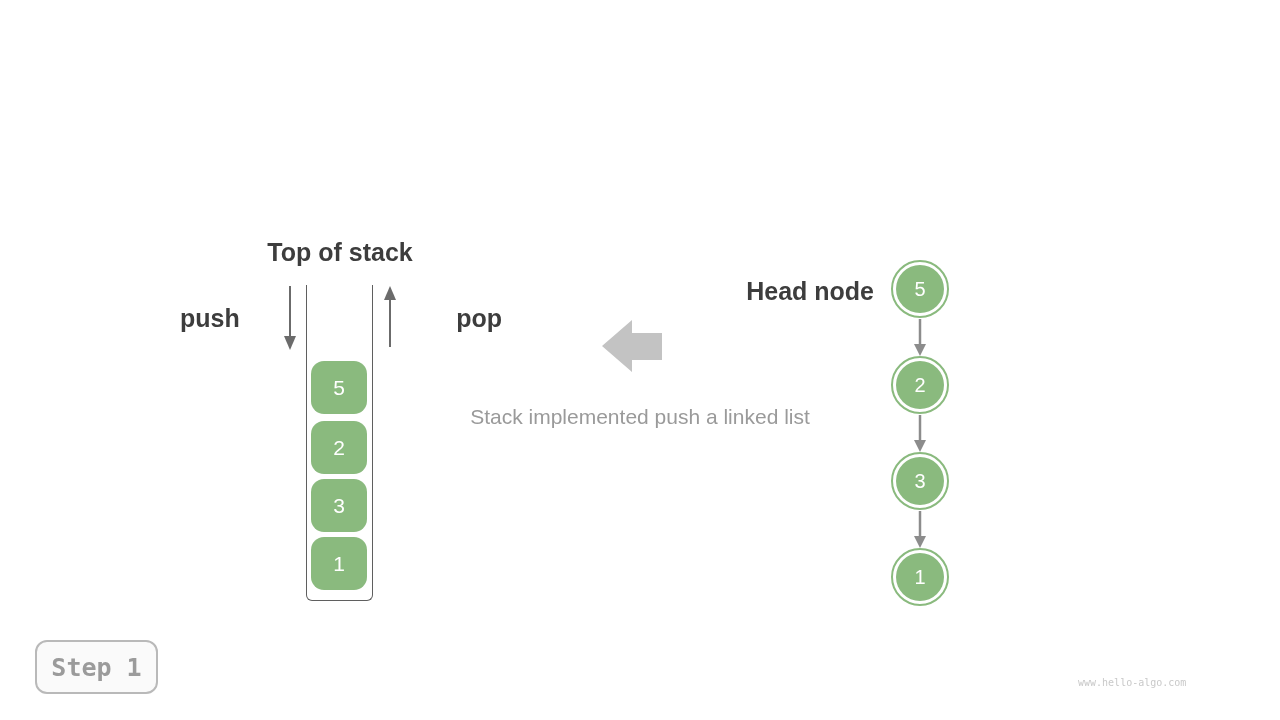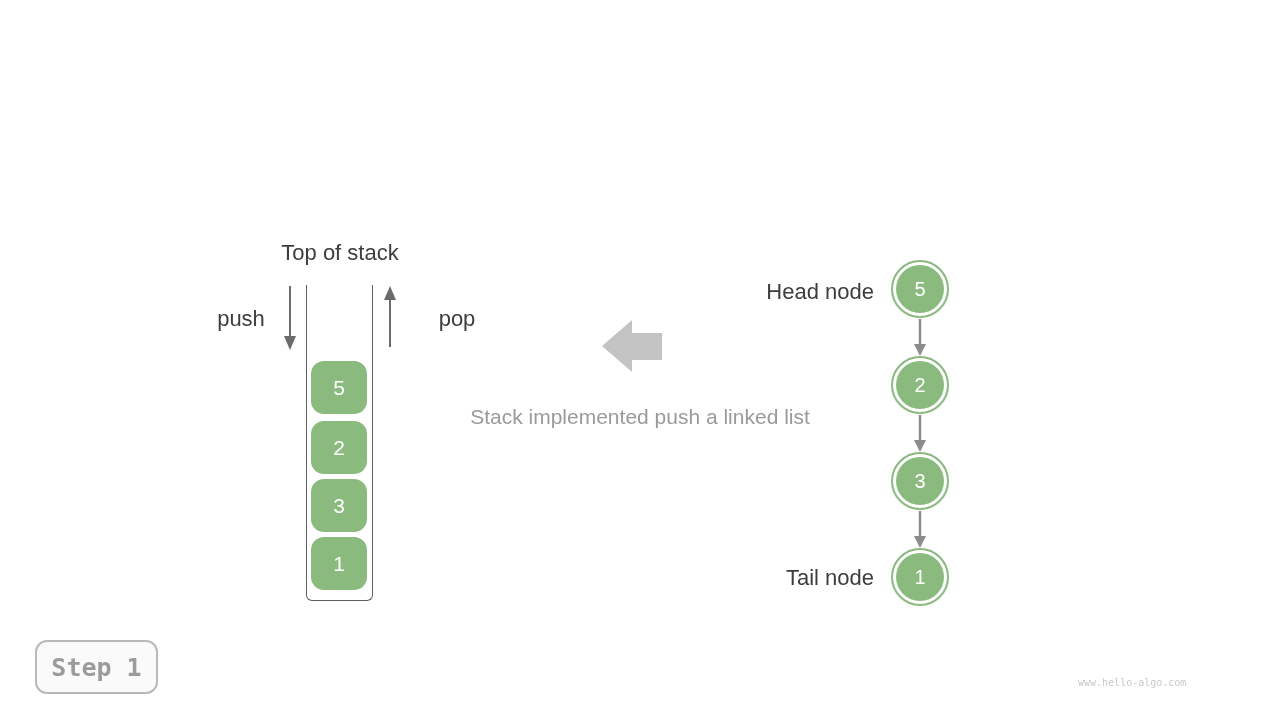"Top of stack" .label { font-size: 22px -> 25px; font-weight: normal -> bold }
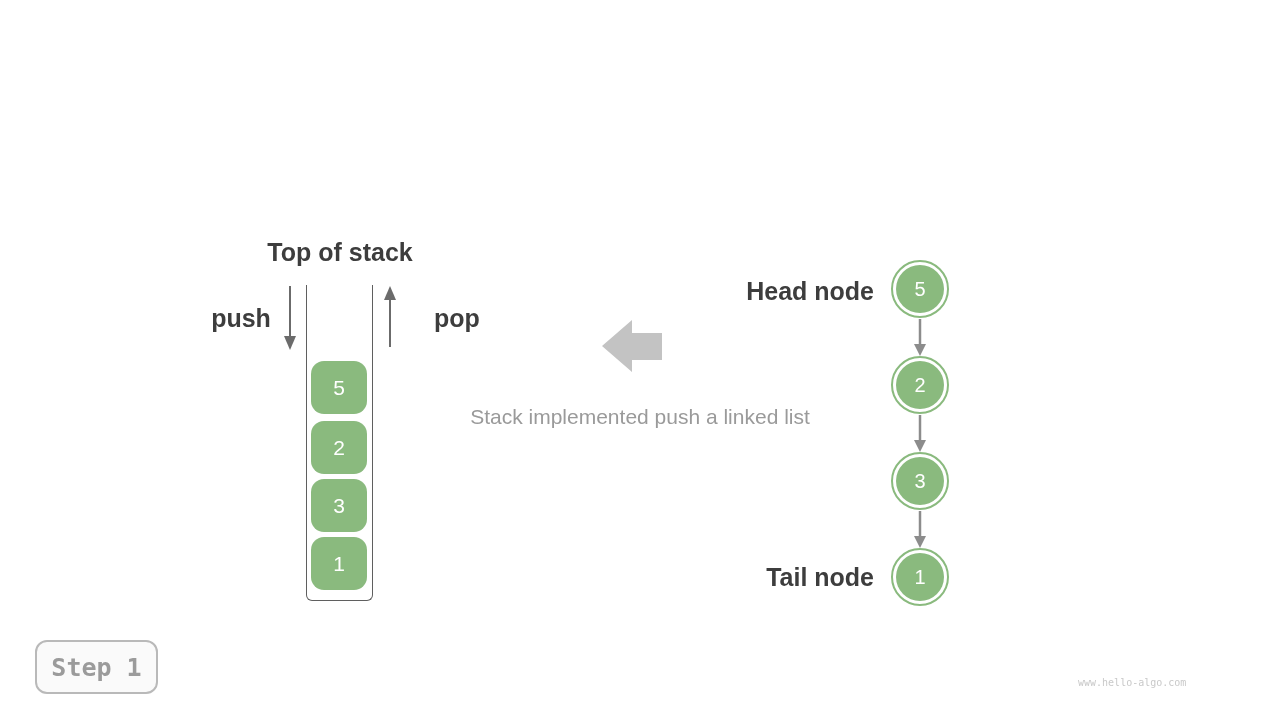"push" .push-label { left: 196px -> 180px; text-align: center -> left }
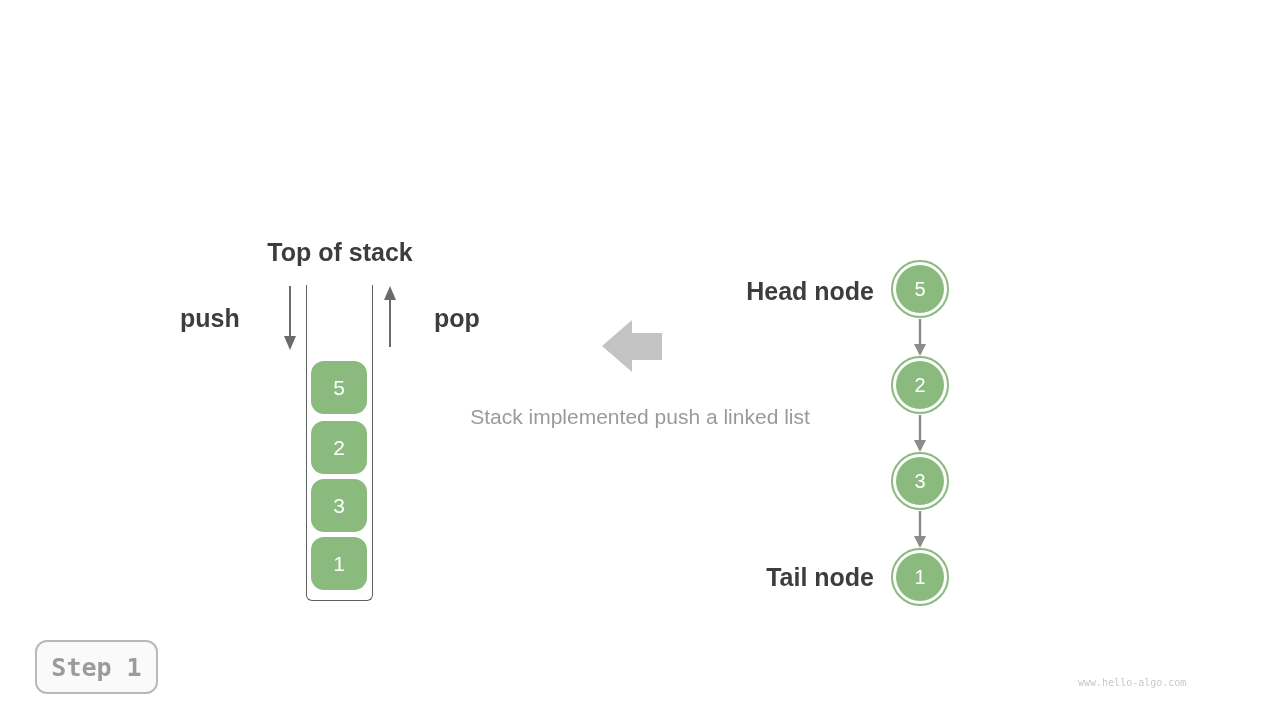"pop" .pop-label { text-align: center -> right }
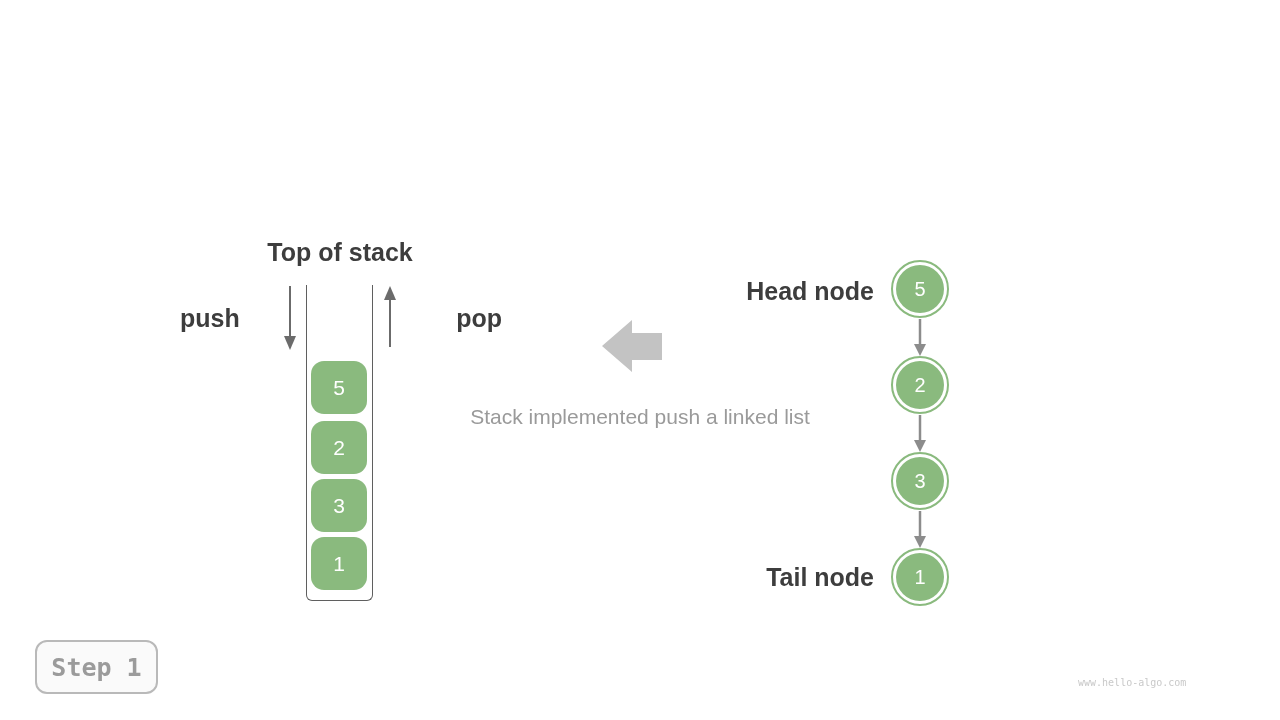"Tail node" div.label { html: <div>Tail node</div> -> none }
